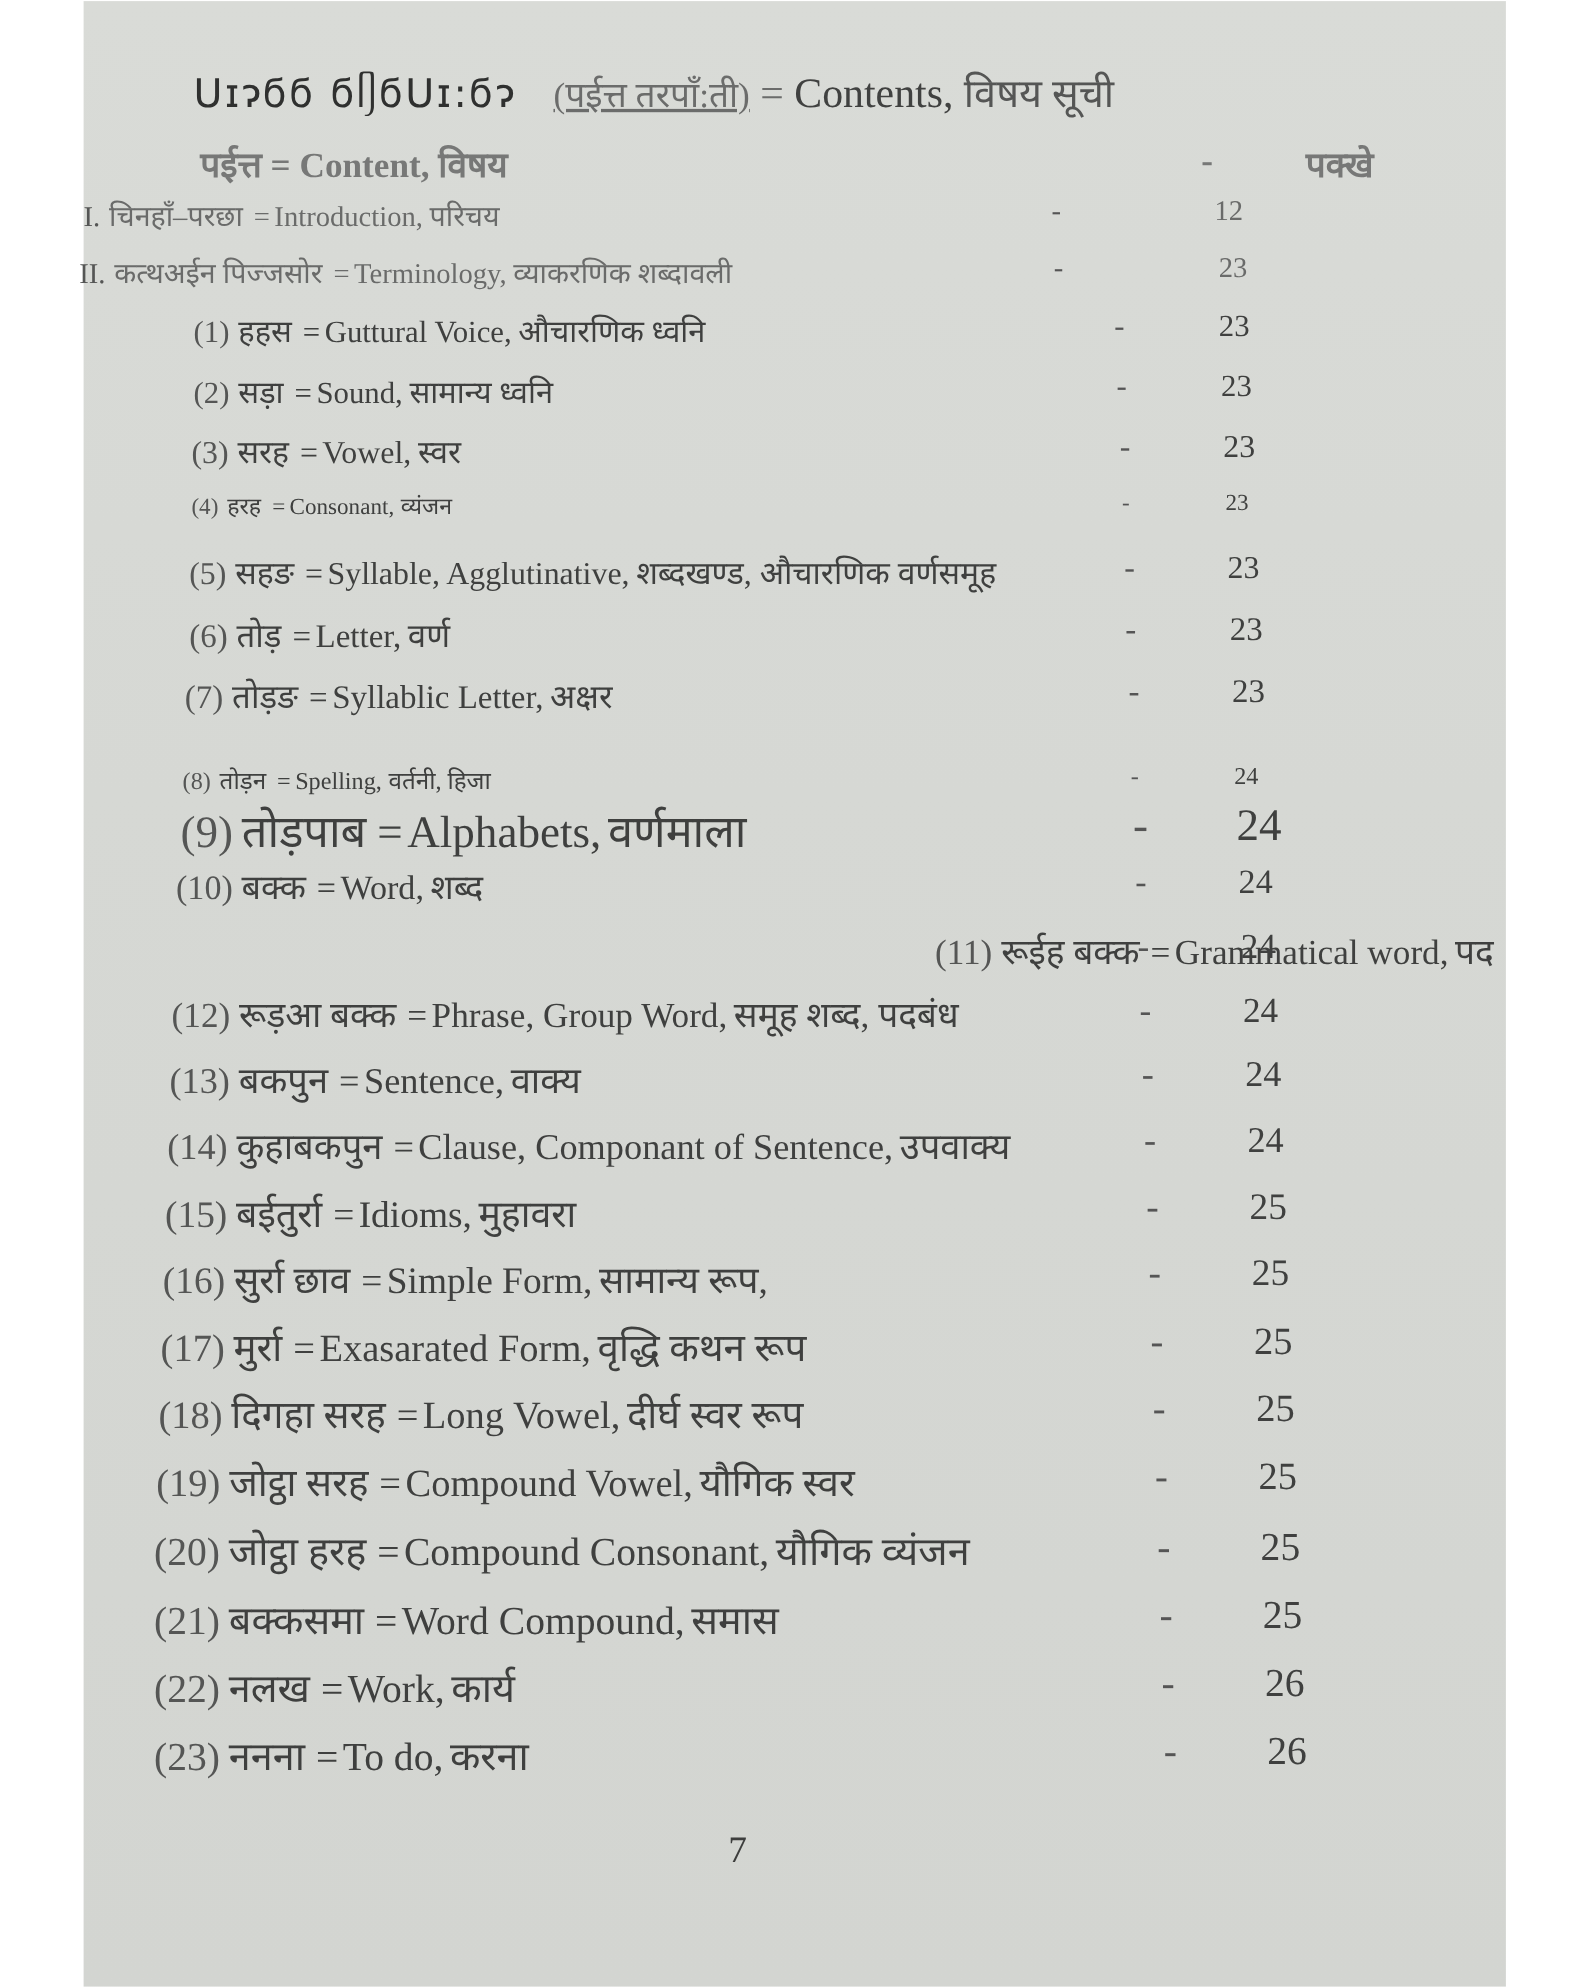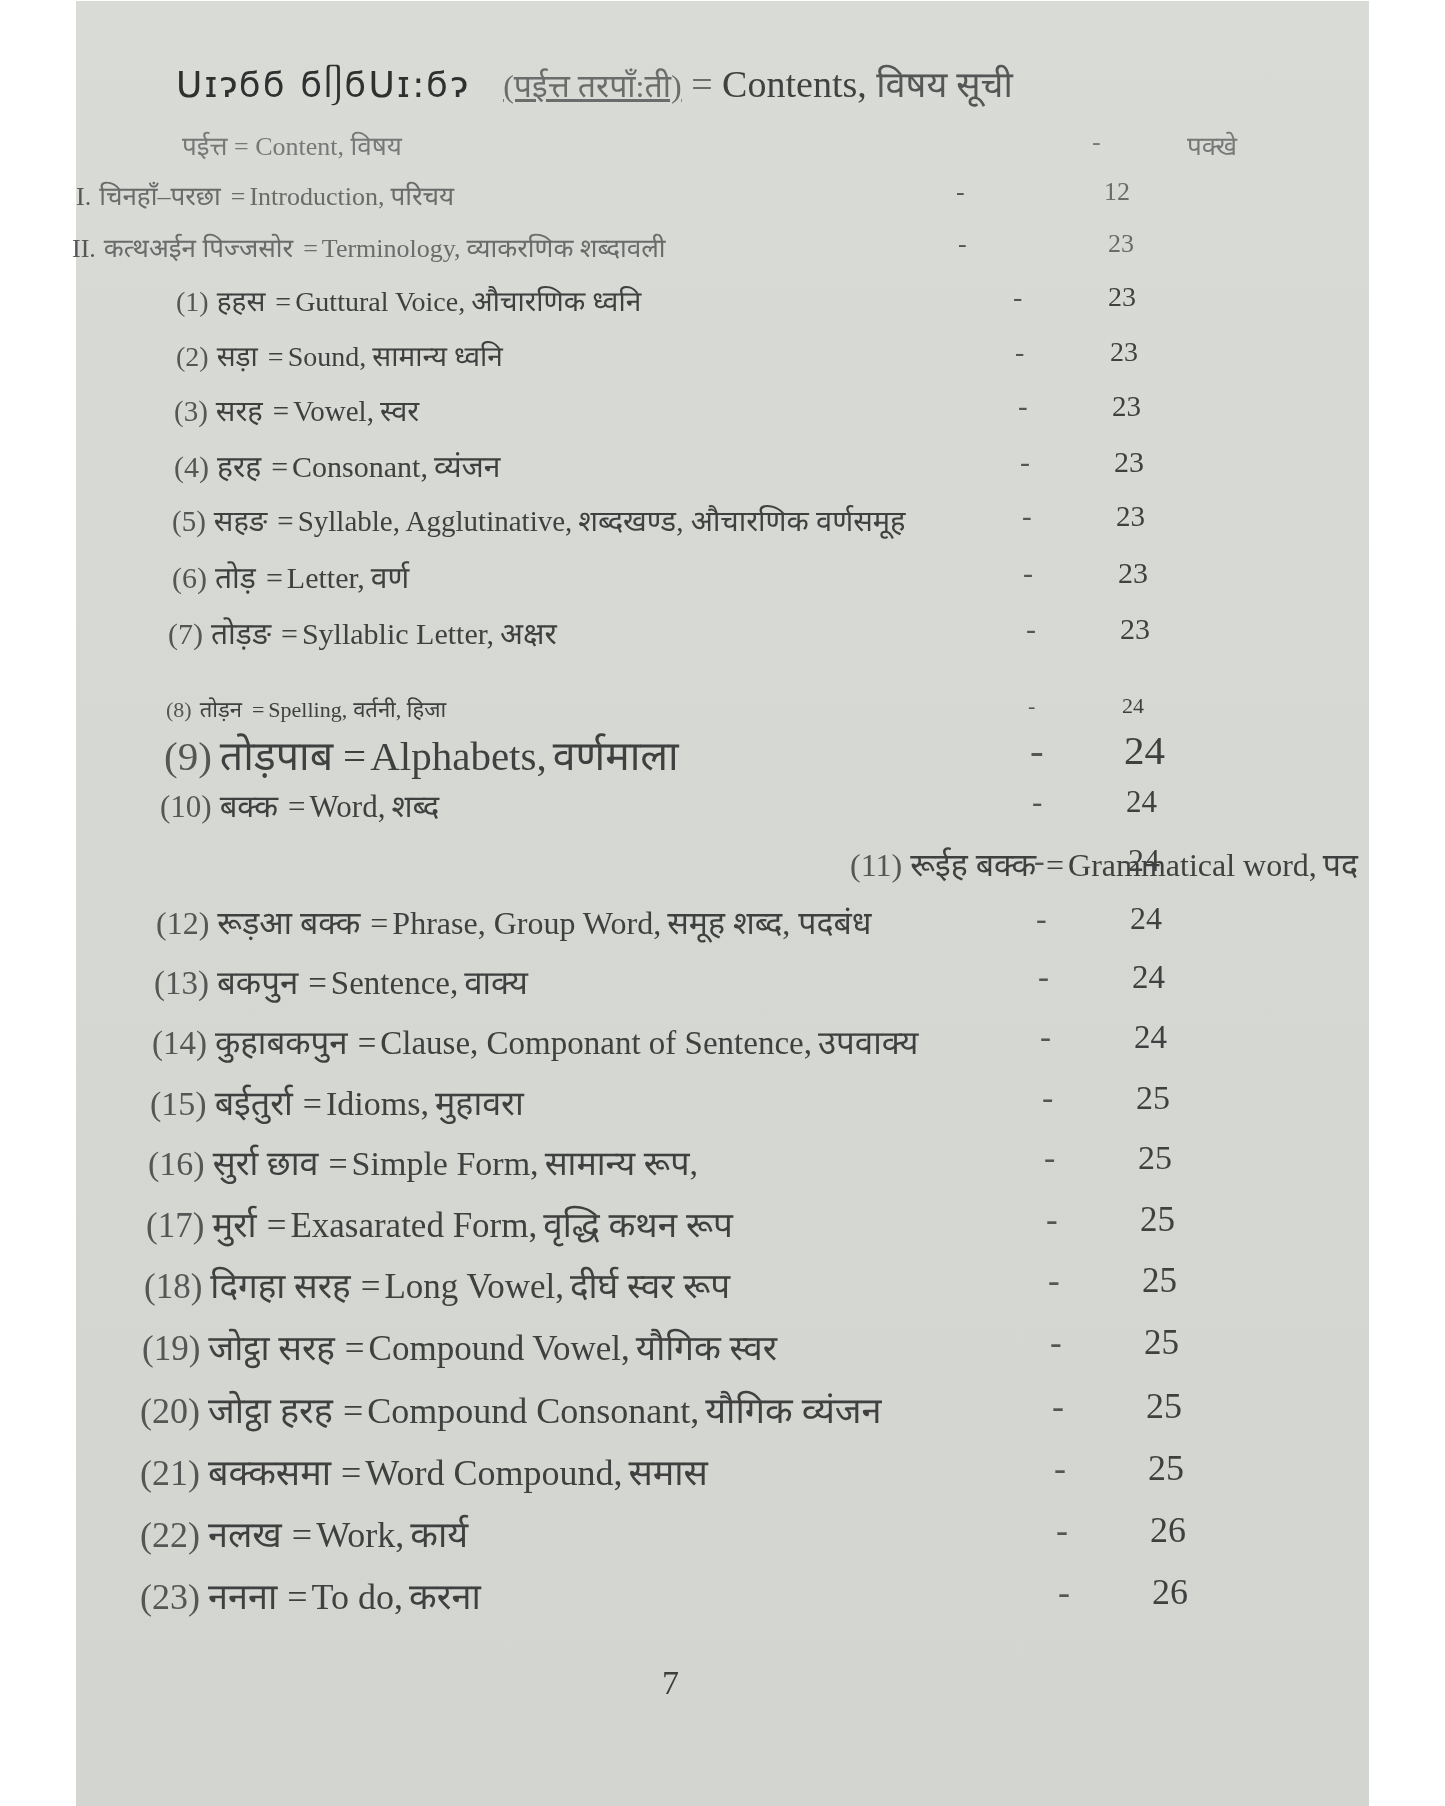"पईत्त = Content, विषय" .head-row { font-size: 26px -> 32px; font-weight: none -> bold }
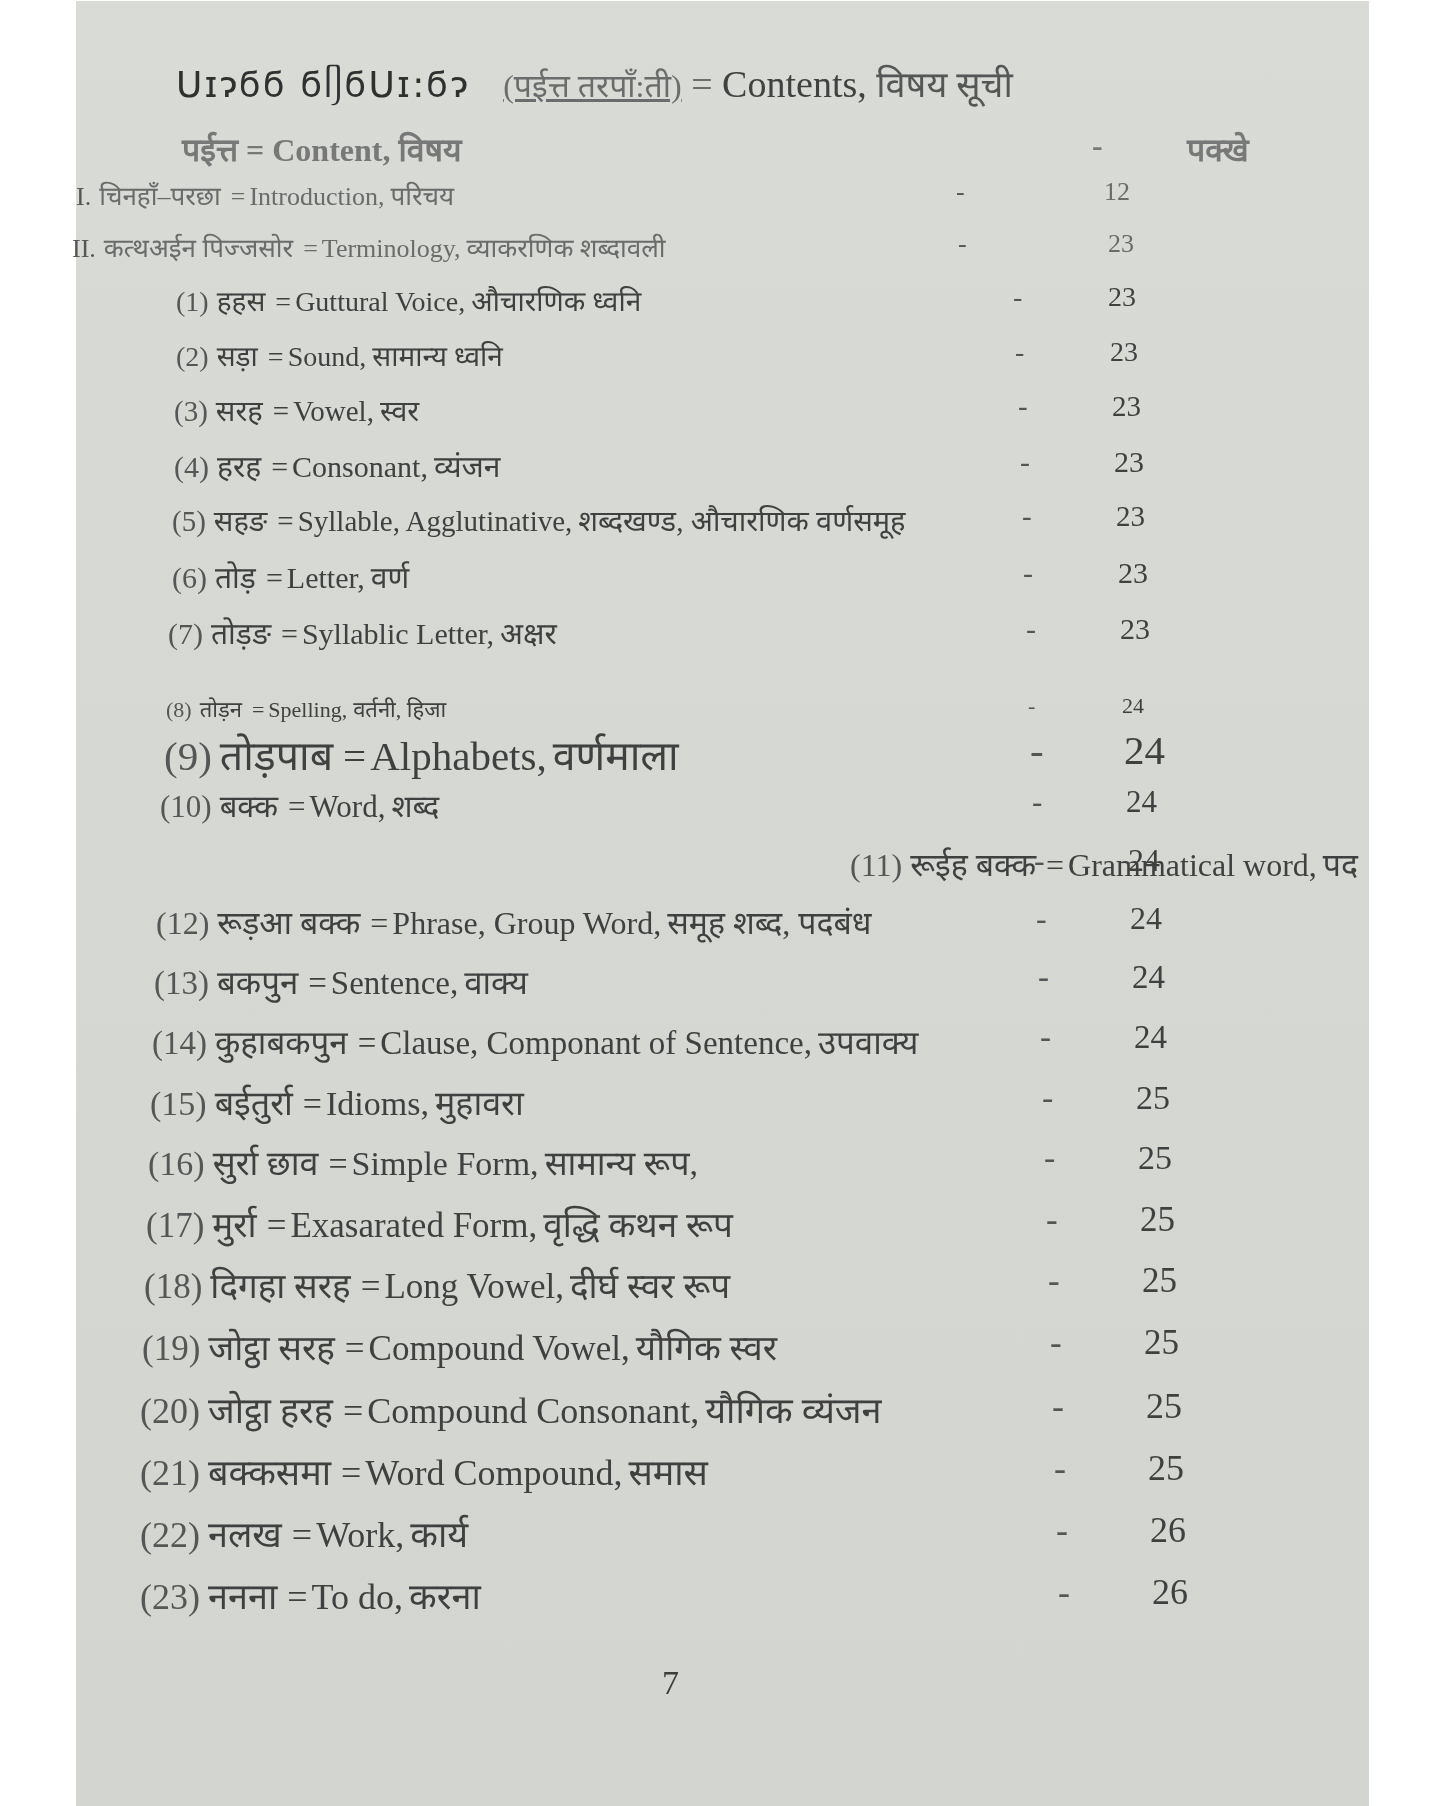"(4) हरह = Consonant, व्यंजन" div.row { font-size: 30px -> 21px }
